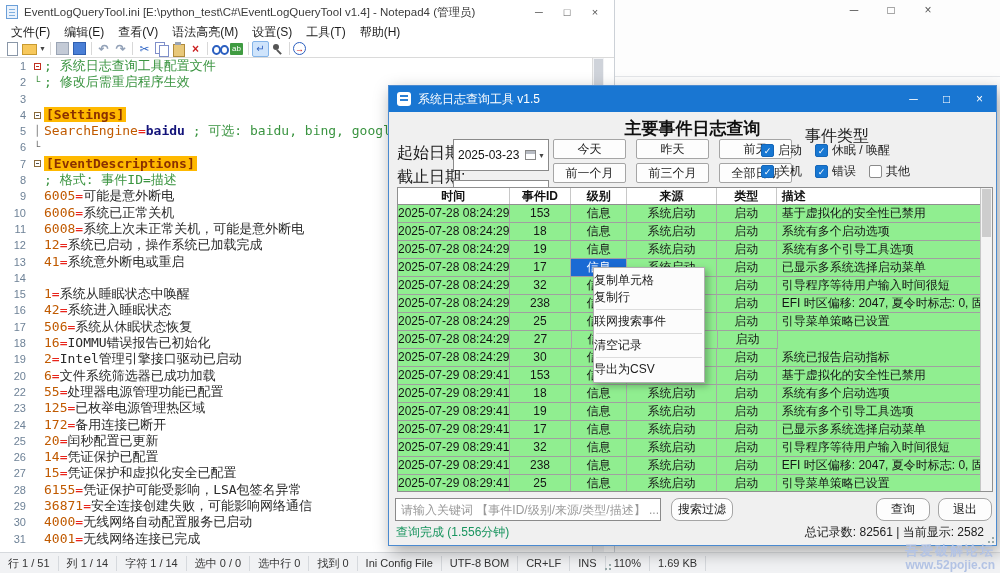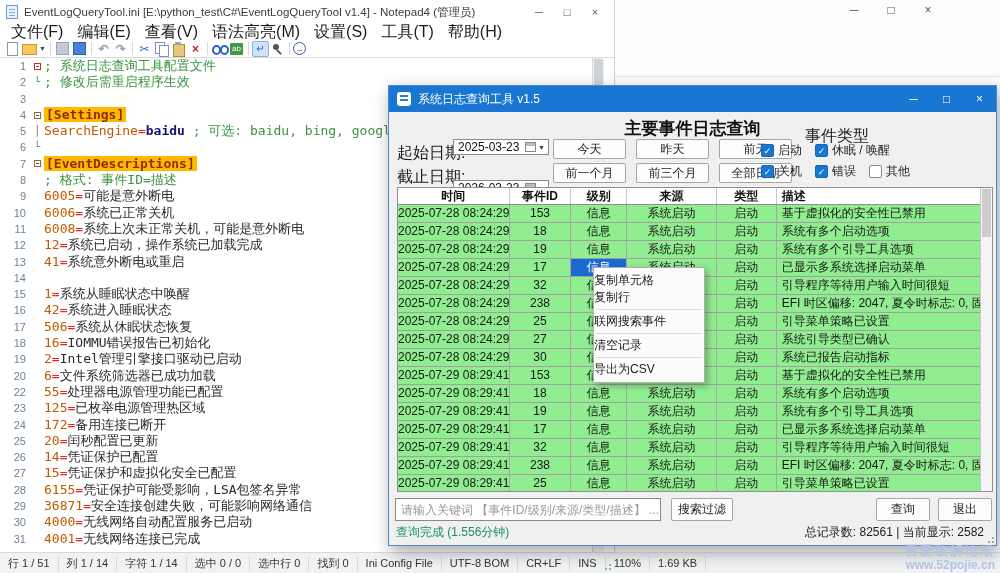"文件(F)" .np-menubar { font-size: 16px -> 12px }
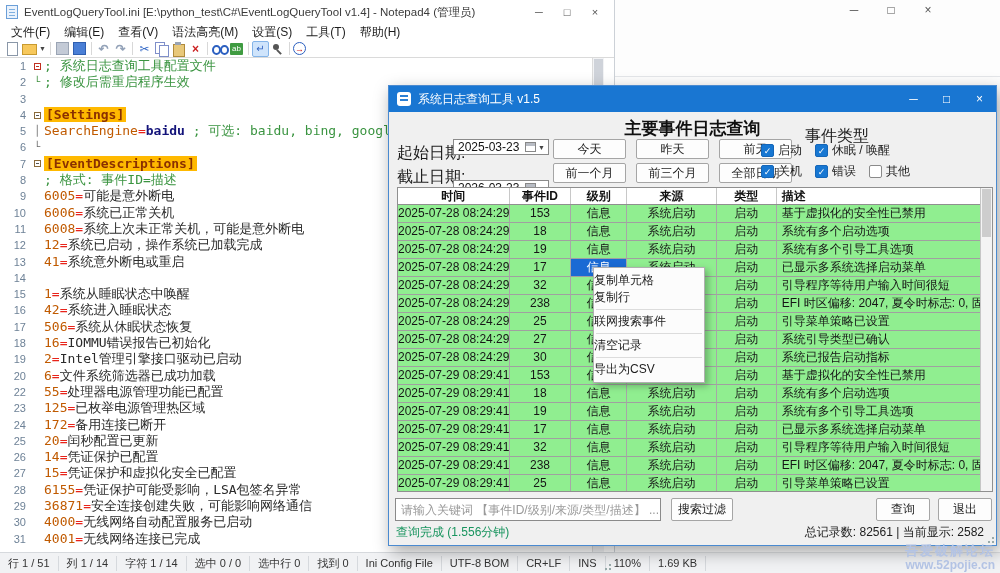"2025-03-23" .dinput { height: 16px -> 32px }
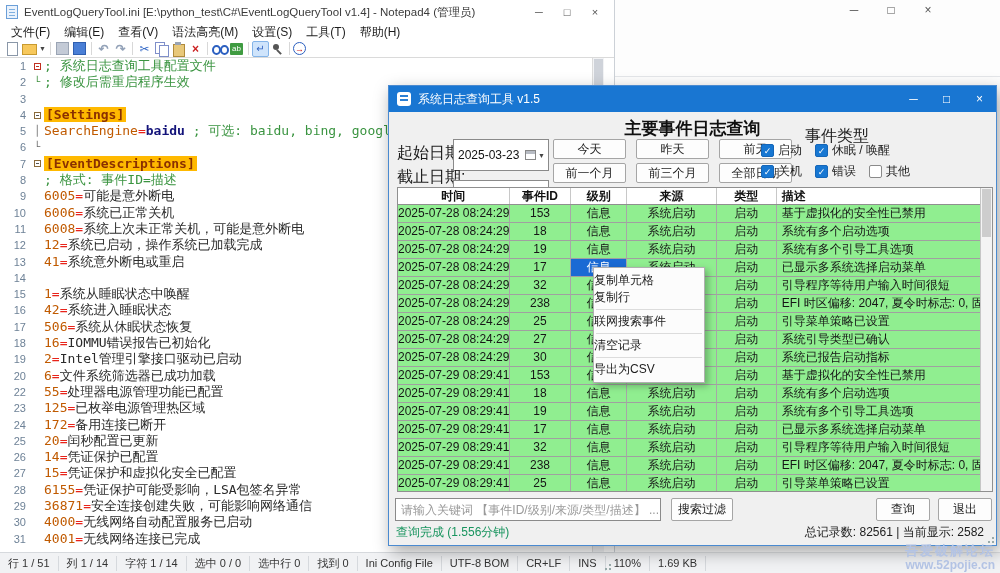"系统引导类型已确认" span.tcell { html: <span>系统引导类型已确认</span> -> none }
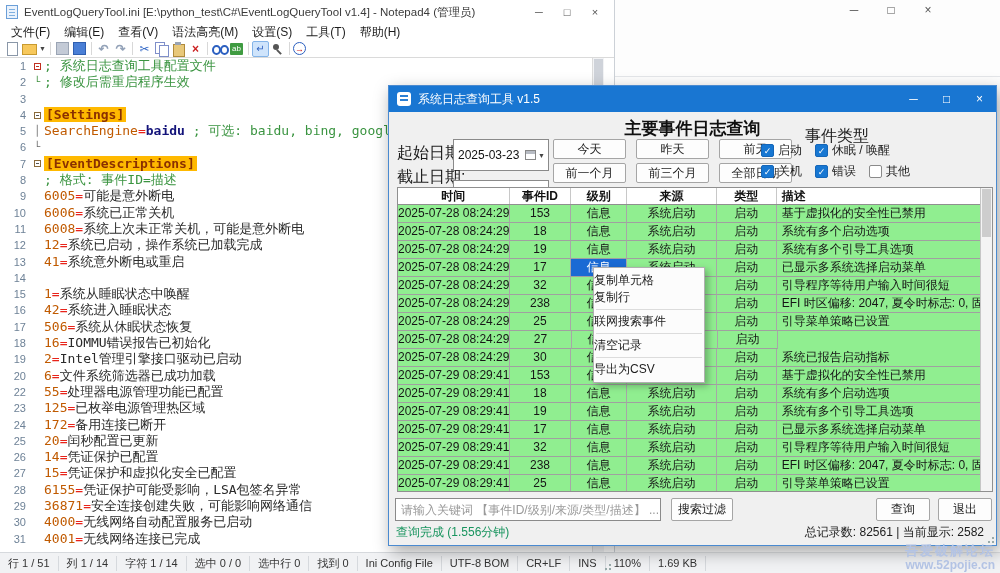"搜索过滤" .dbtn { border-radius: 2px -> 8px }
